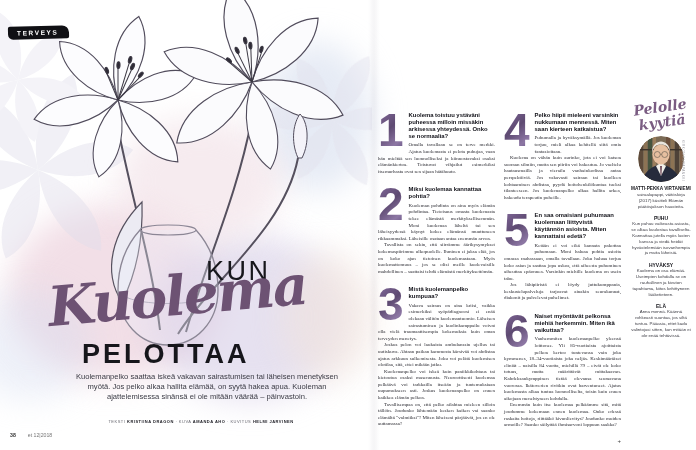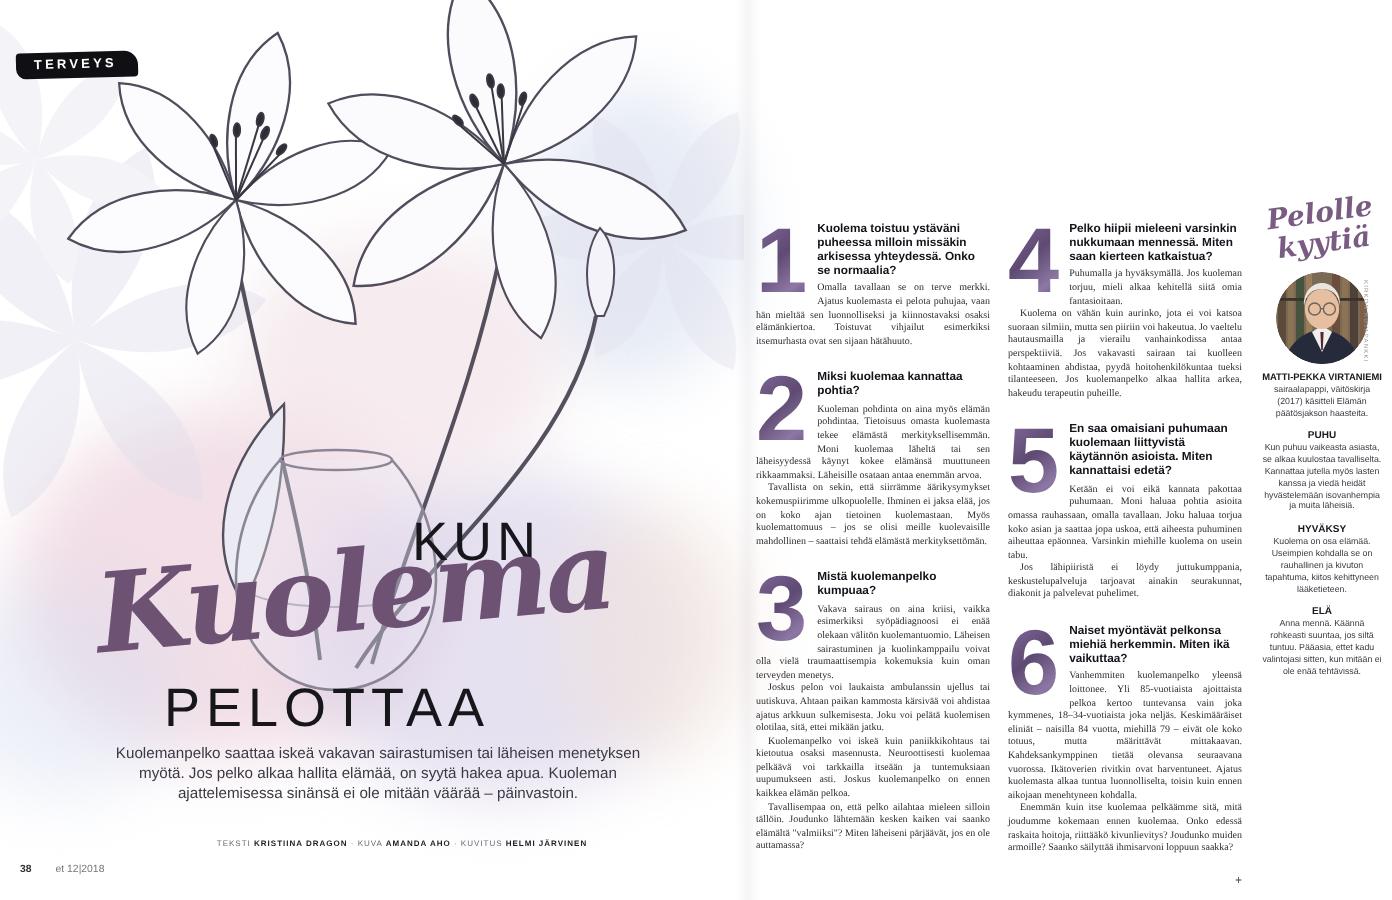"PELOTTAA" .title-pelottaa { font-weight: normal -> bold }
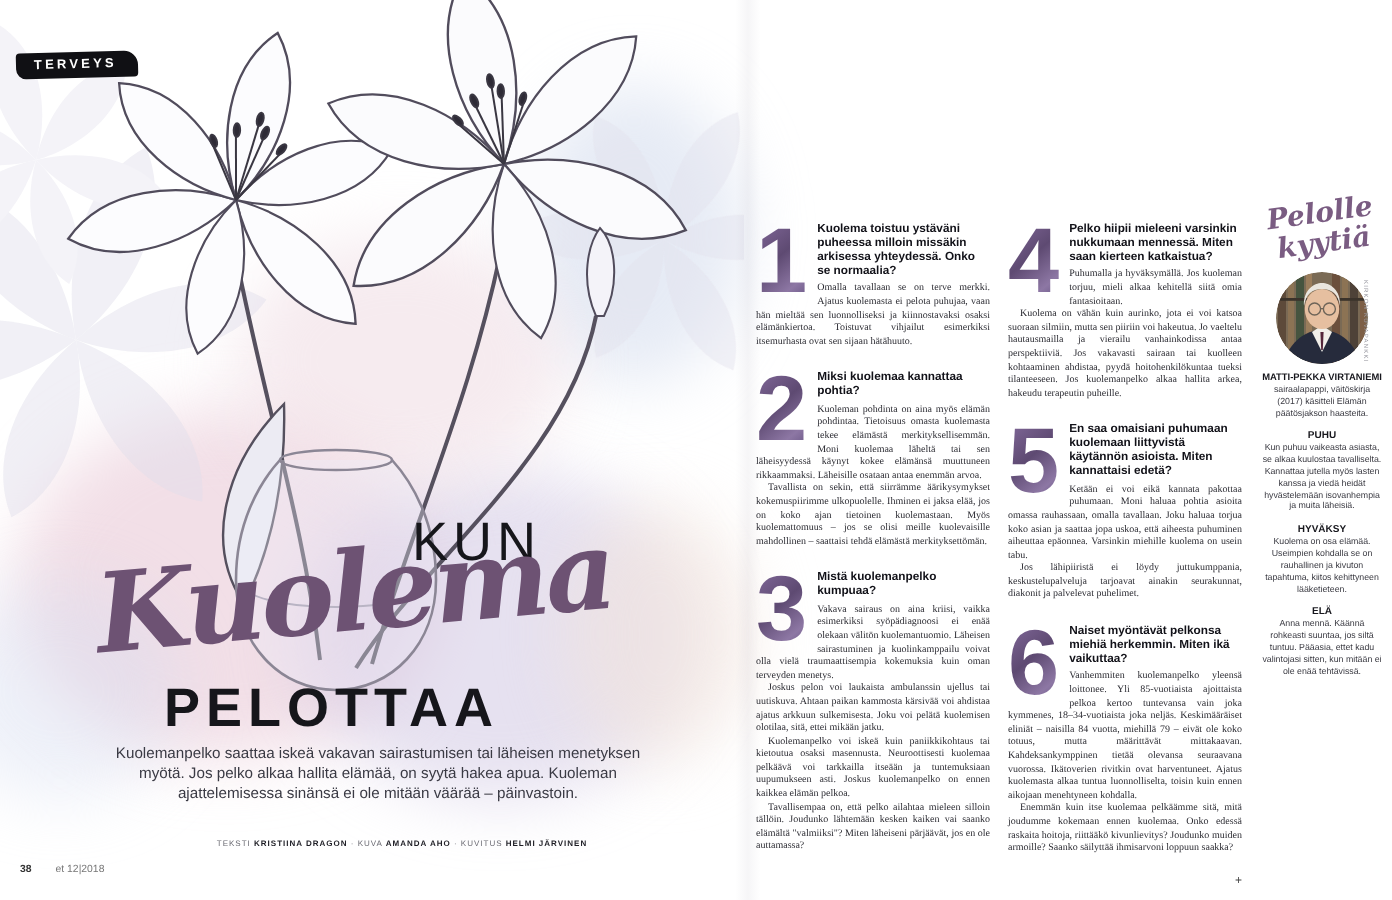"Kuolemanpelko saattaa iskeä vakavan" .intro { left: 48px -> 66px }
